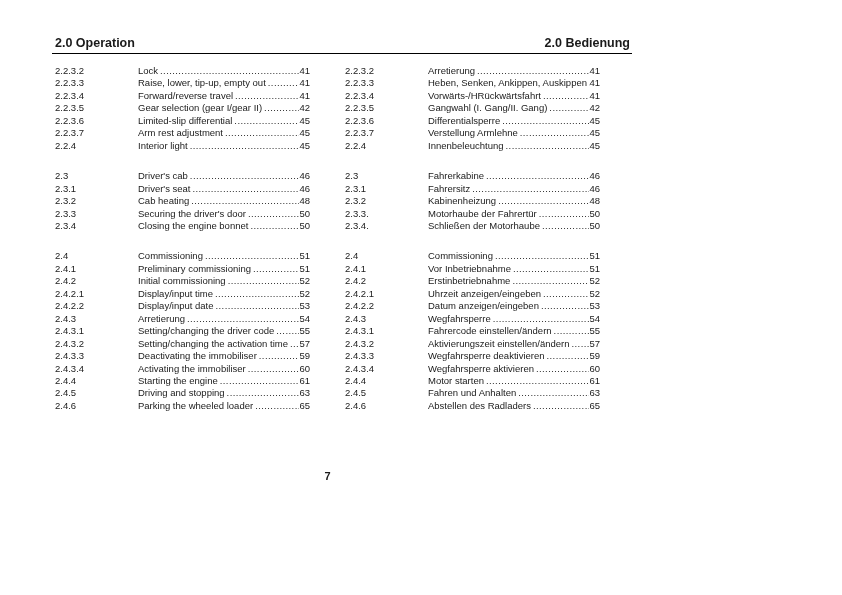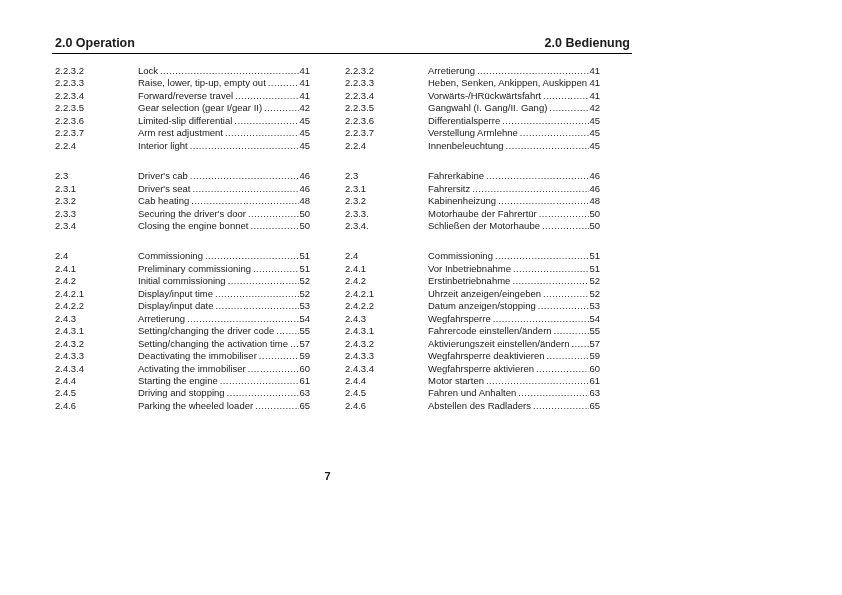"Datum anzeigen/stopping" span.toc-title { text: anzeigen/stopping -> anzeigen/eingeben }
